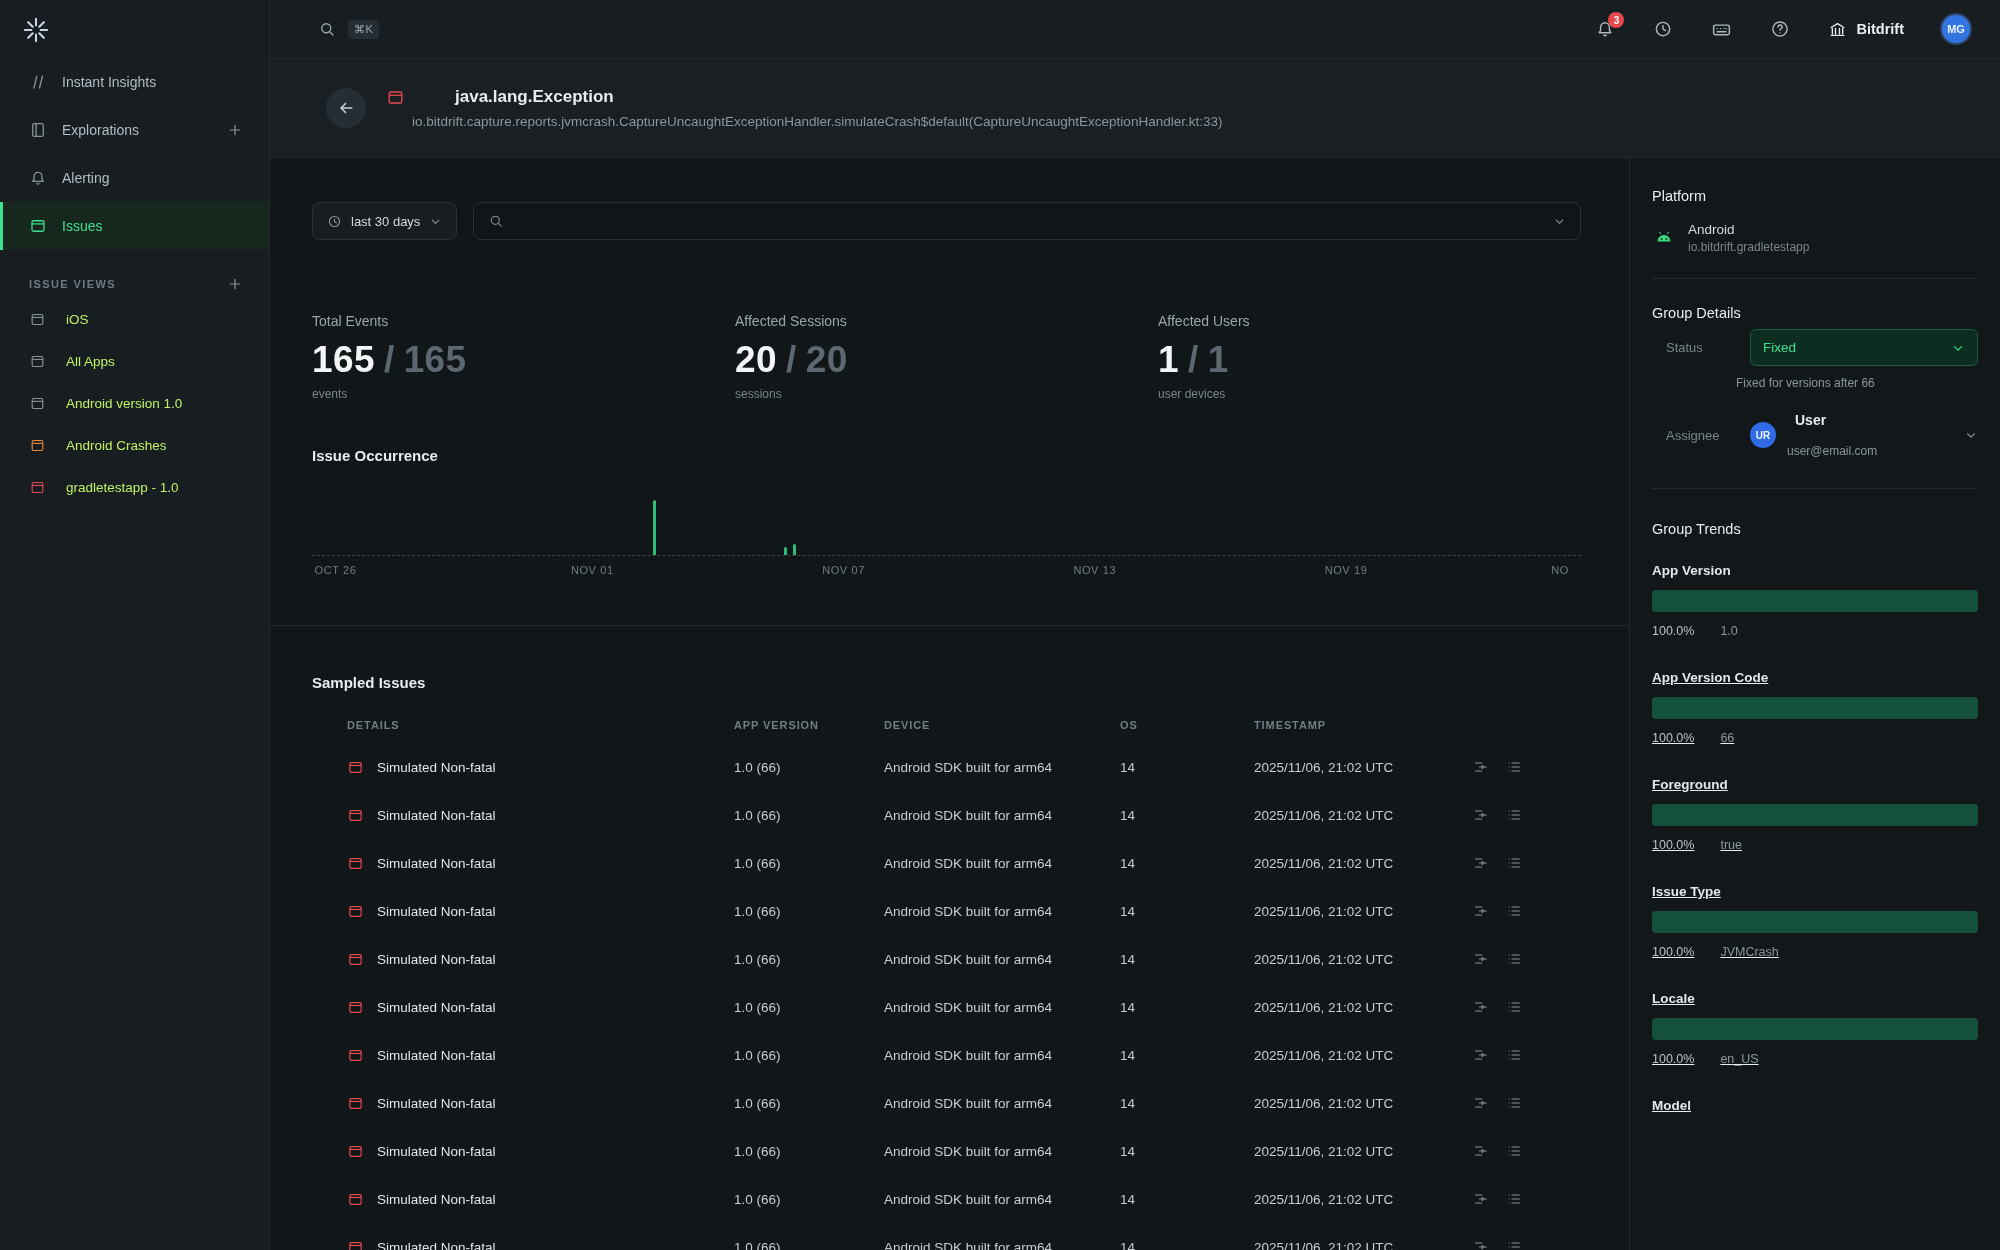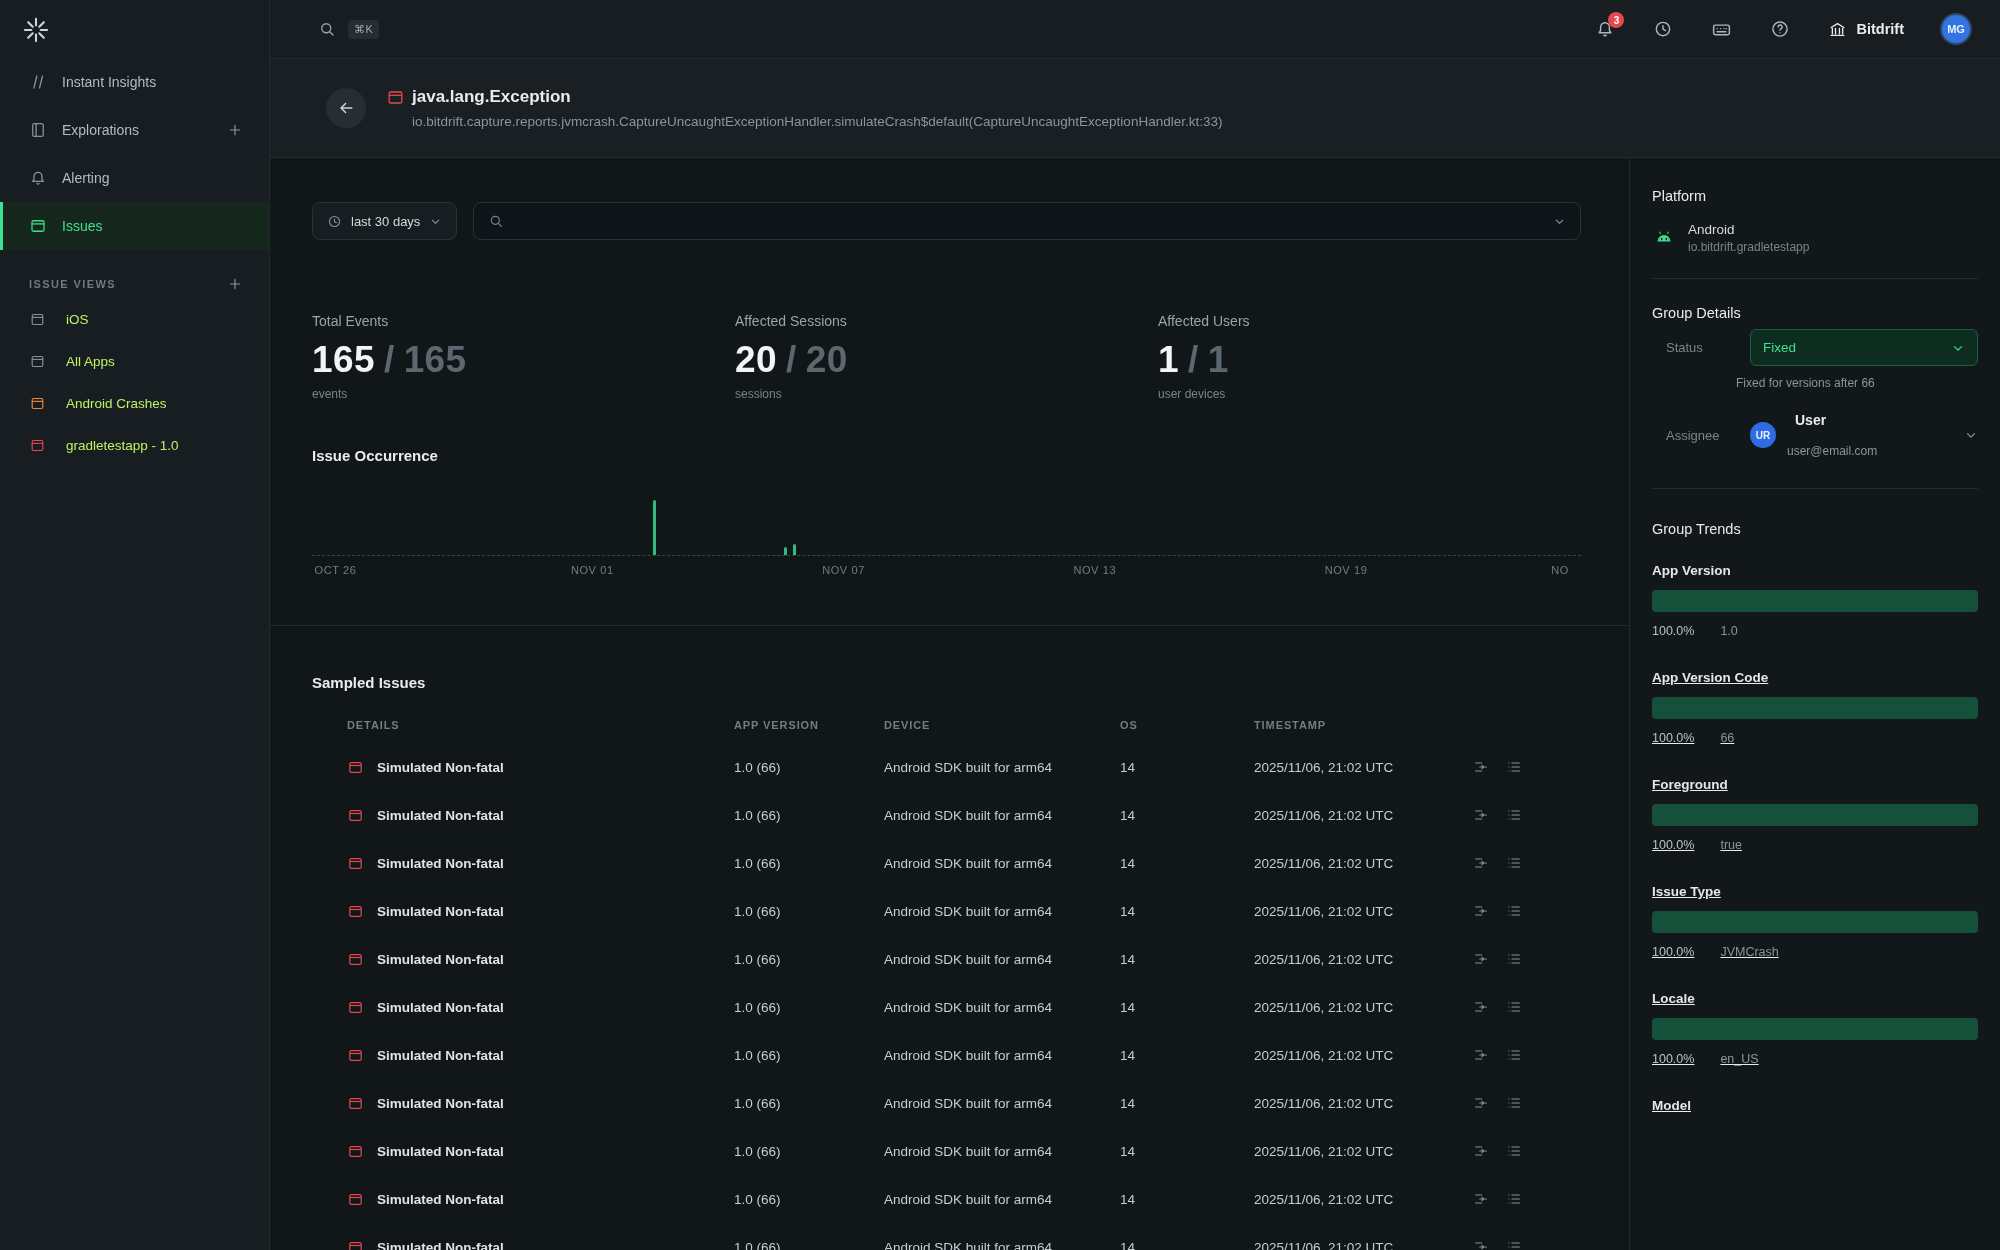"java.lang.Exception" .page-title { margin-left: none -> 43px }
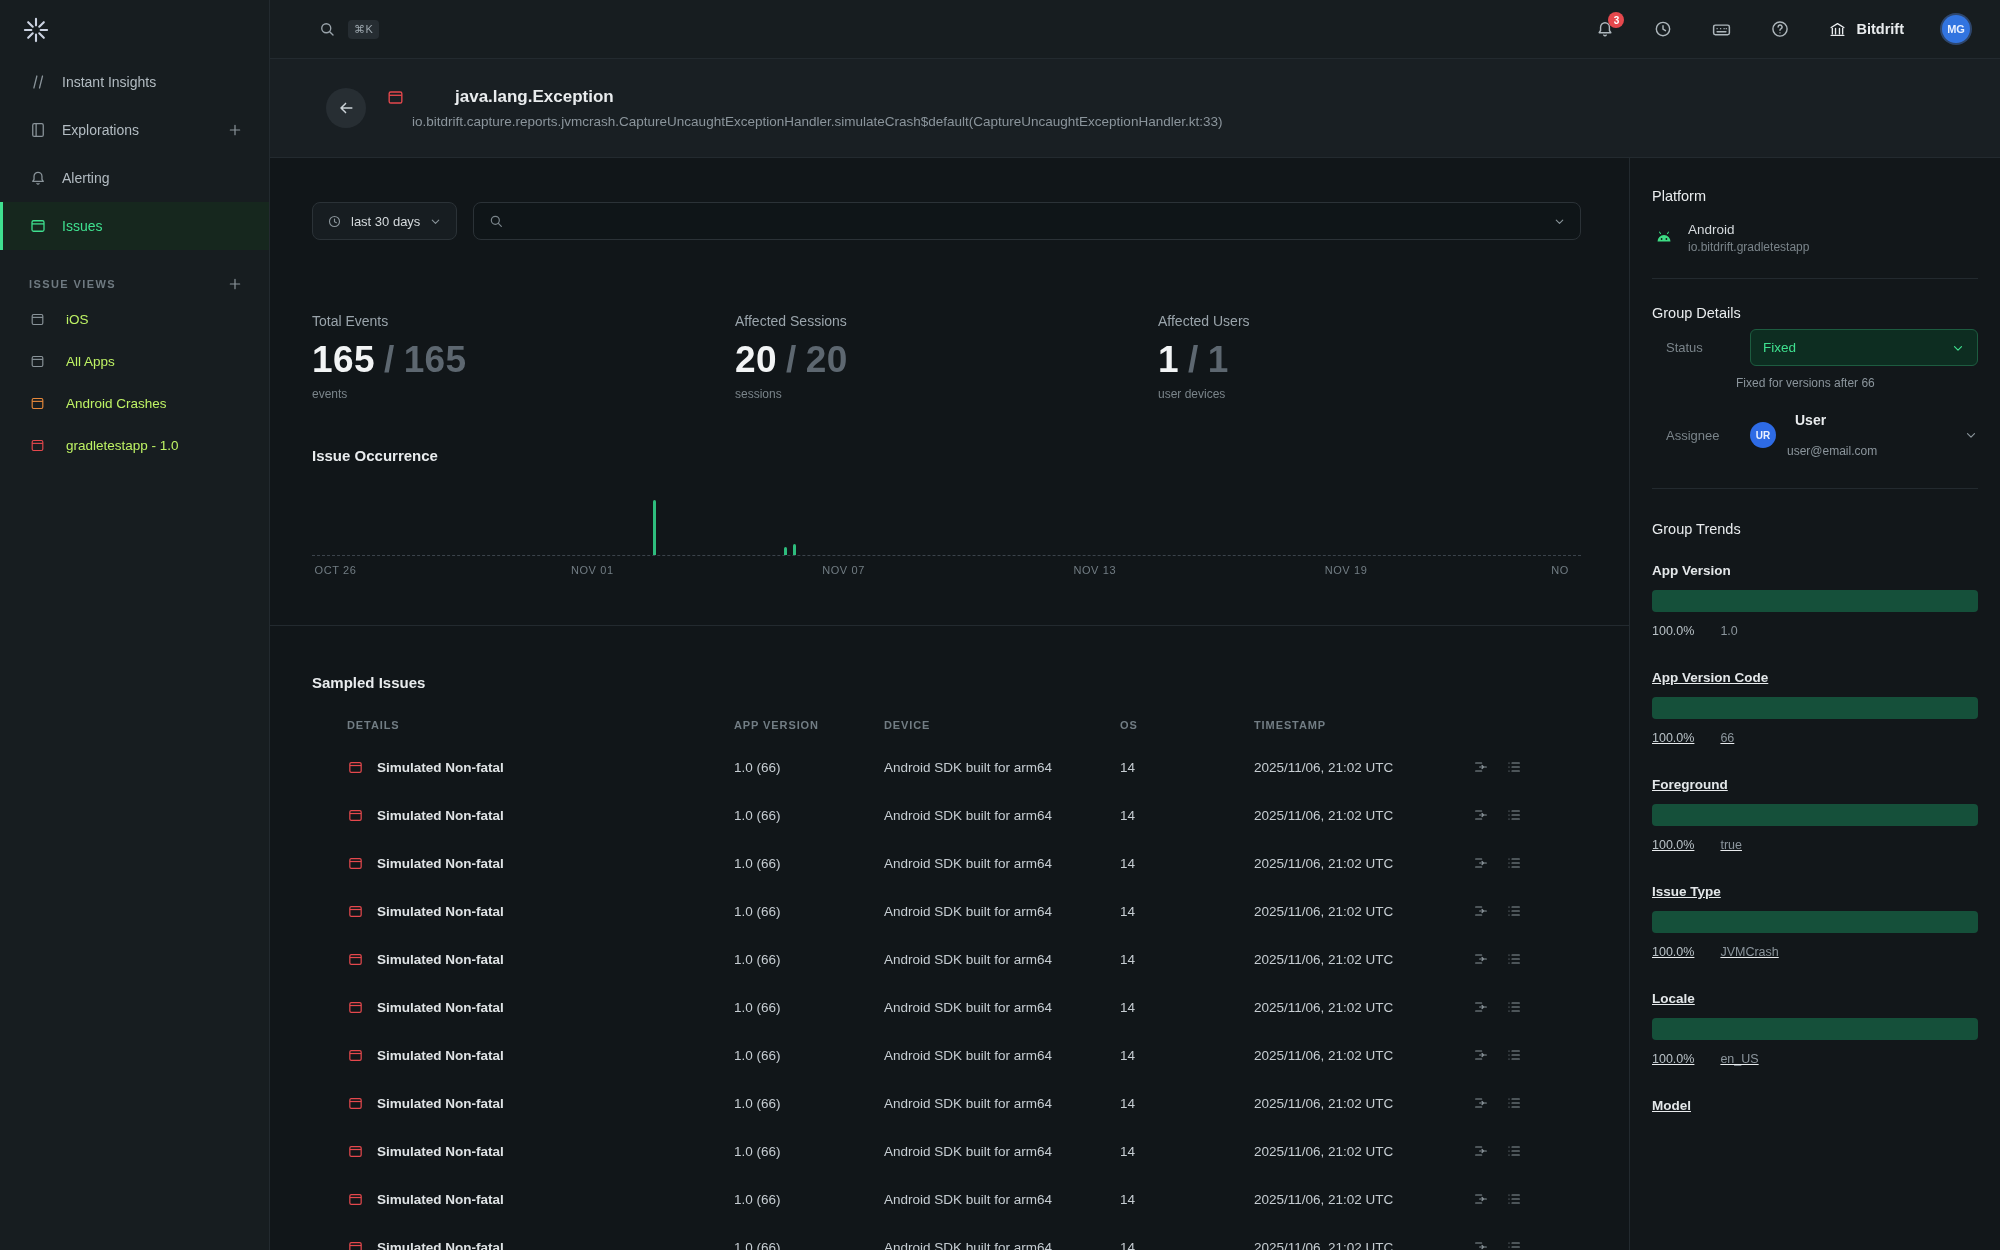"Android version 1.0" div.view-item { html: none -> <div> <span> <svg> <rect></rect> <path></path> </svg> </span> <span>Android version 1.0</span> </div> }
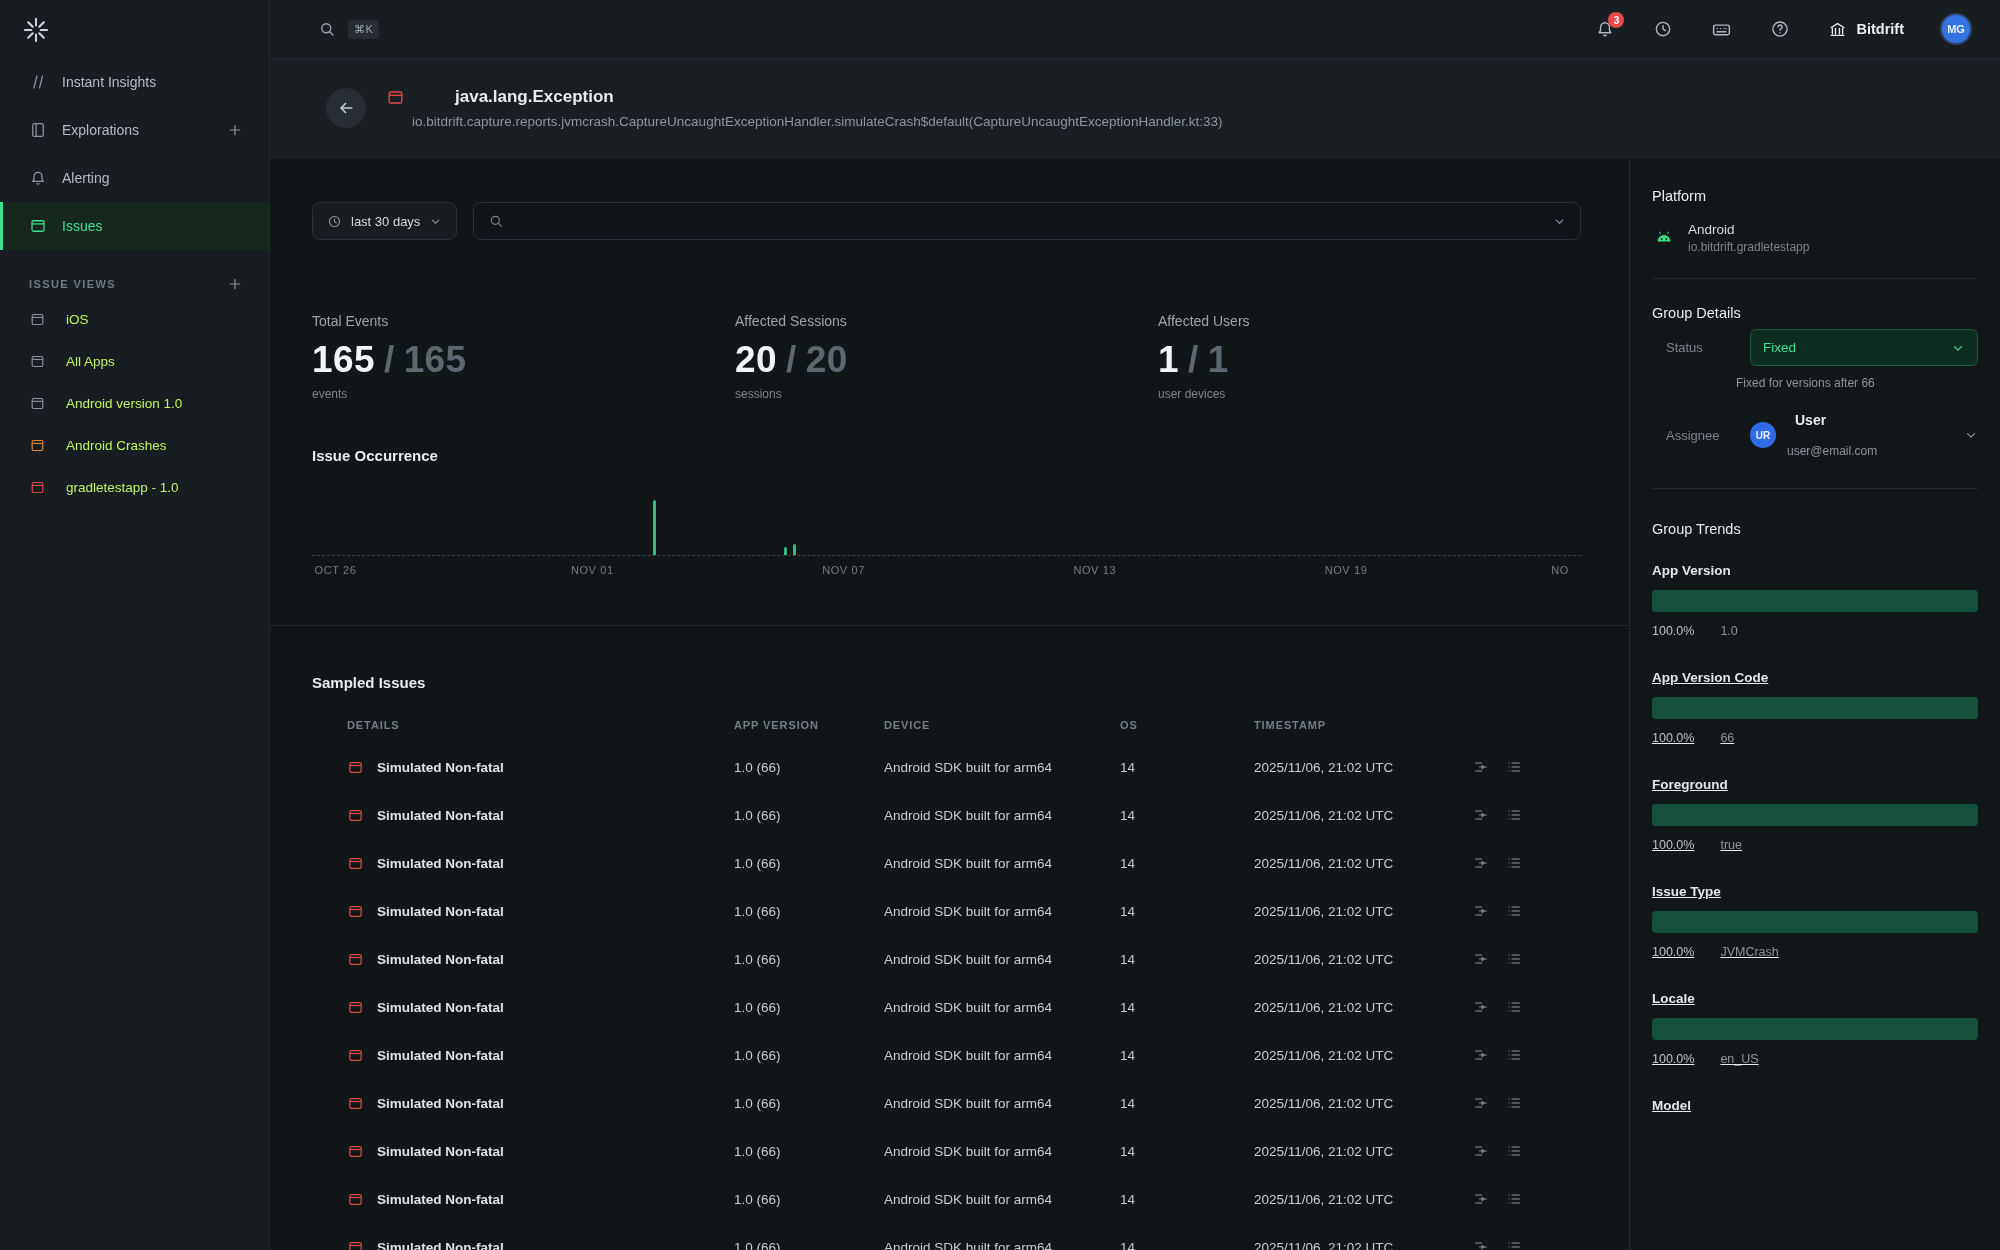"Simulated Non-fatal" .trow .details { font-weight: bold -> none }
